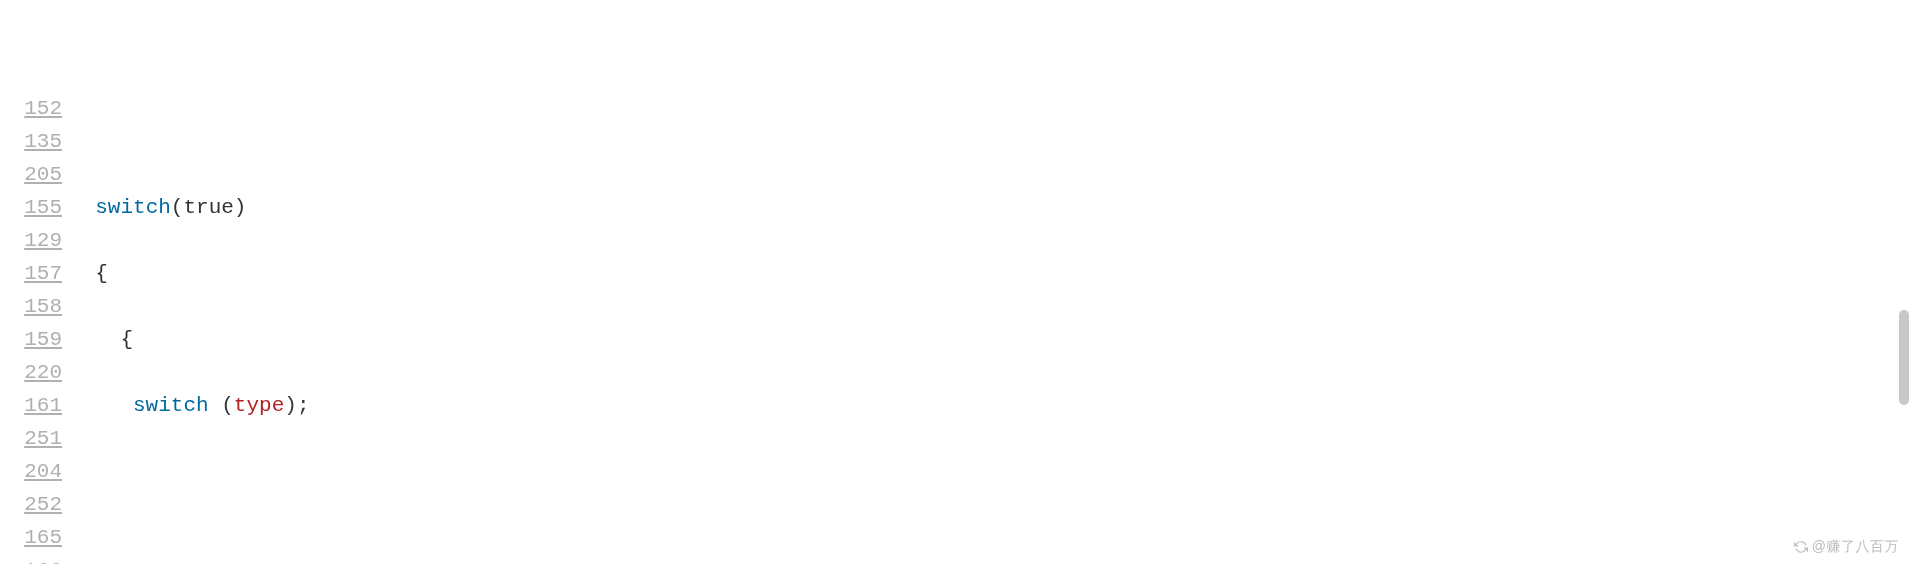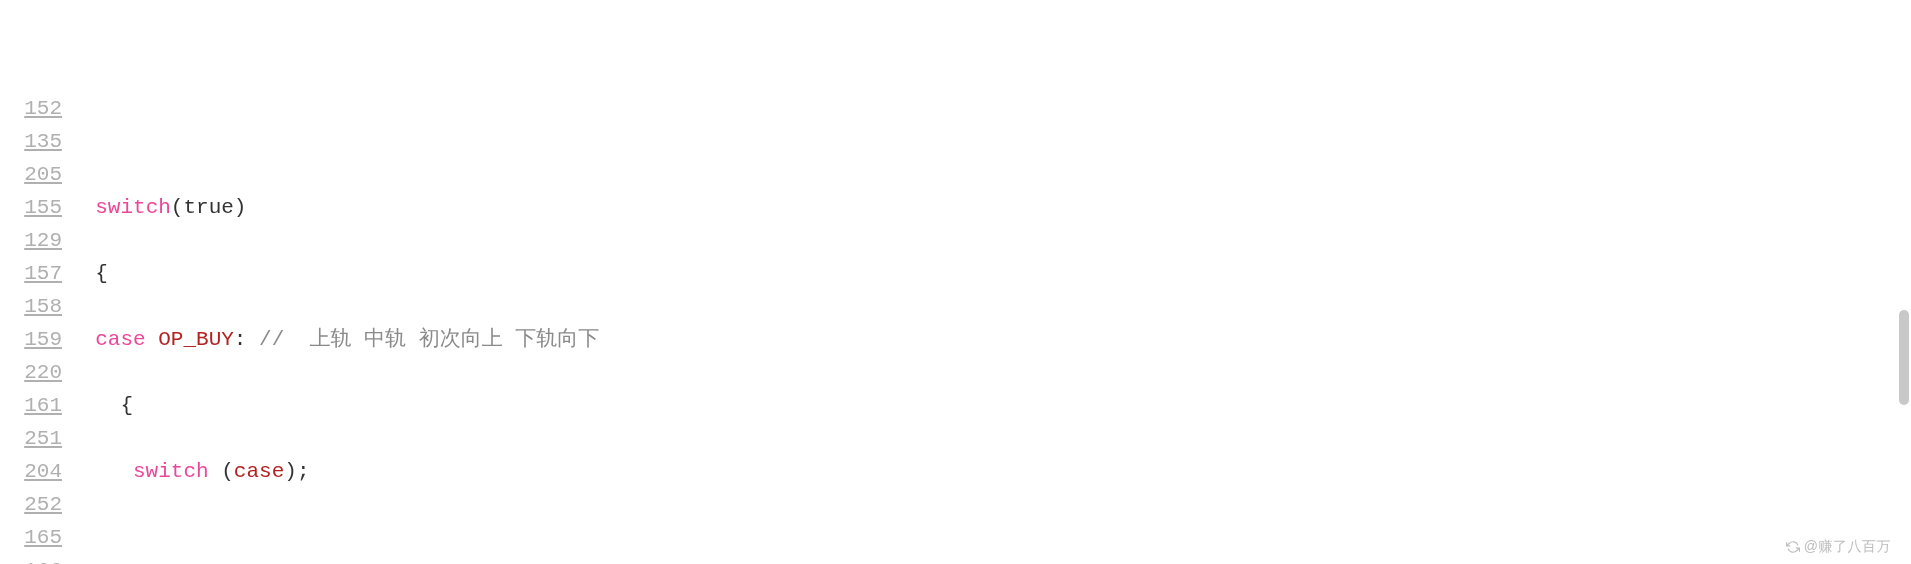"switch" .kw { color: #ec4899 -> #0369a1 }
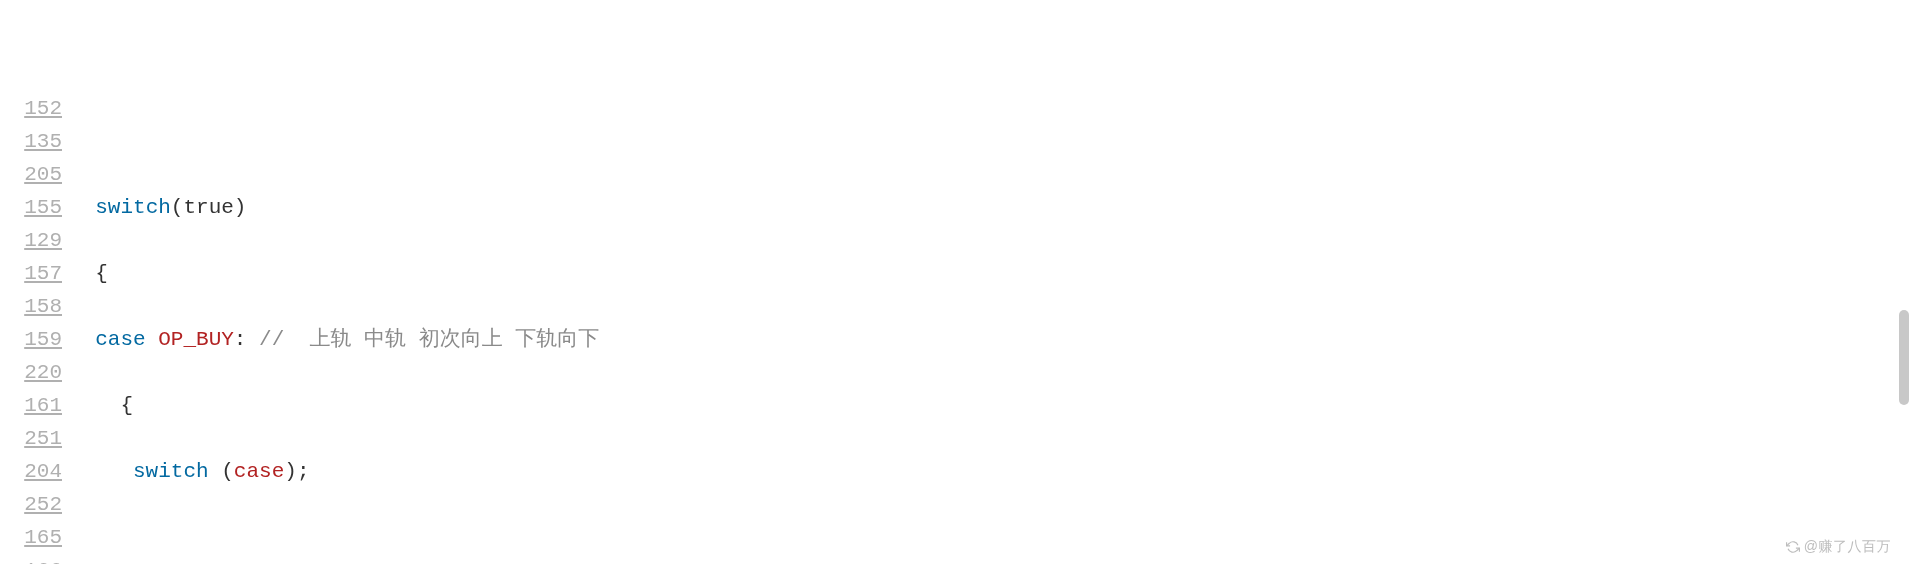"case OP_BUY: // 上轨 中轨" div.line { html: <div> <span>case</span><span> OP_BUY</span><span>: </span><span>// 上轨 中轨 初次向上 下轨向下</span></div> -> none }
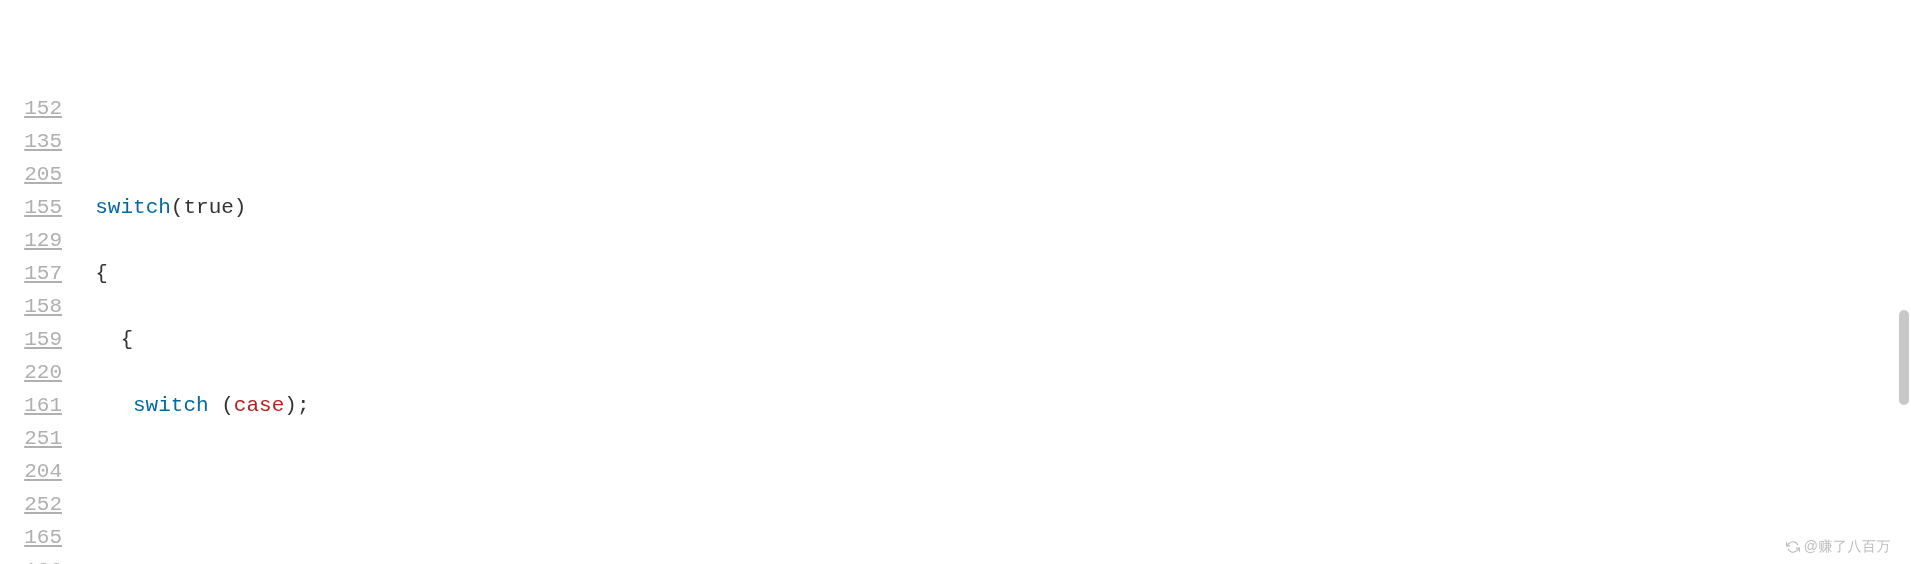"case" span.const { text: case -> type }
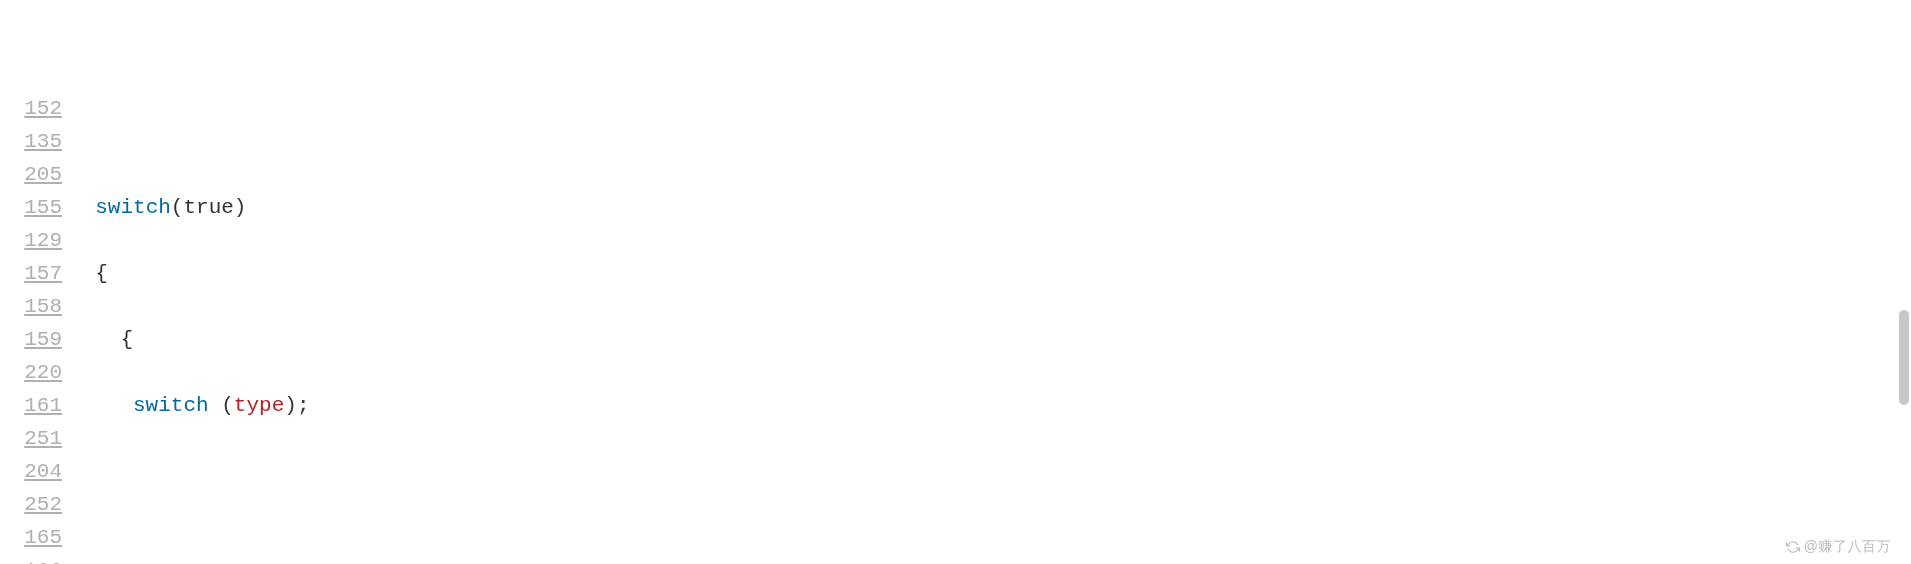"@赚了八百万" .watermark { right: 20px -> 12px }
